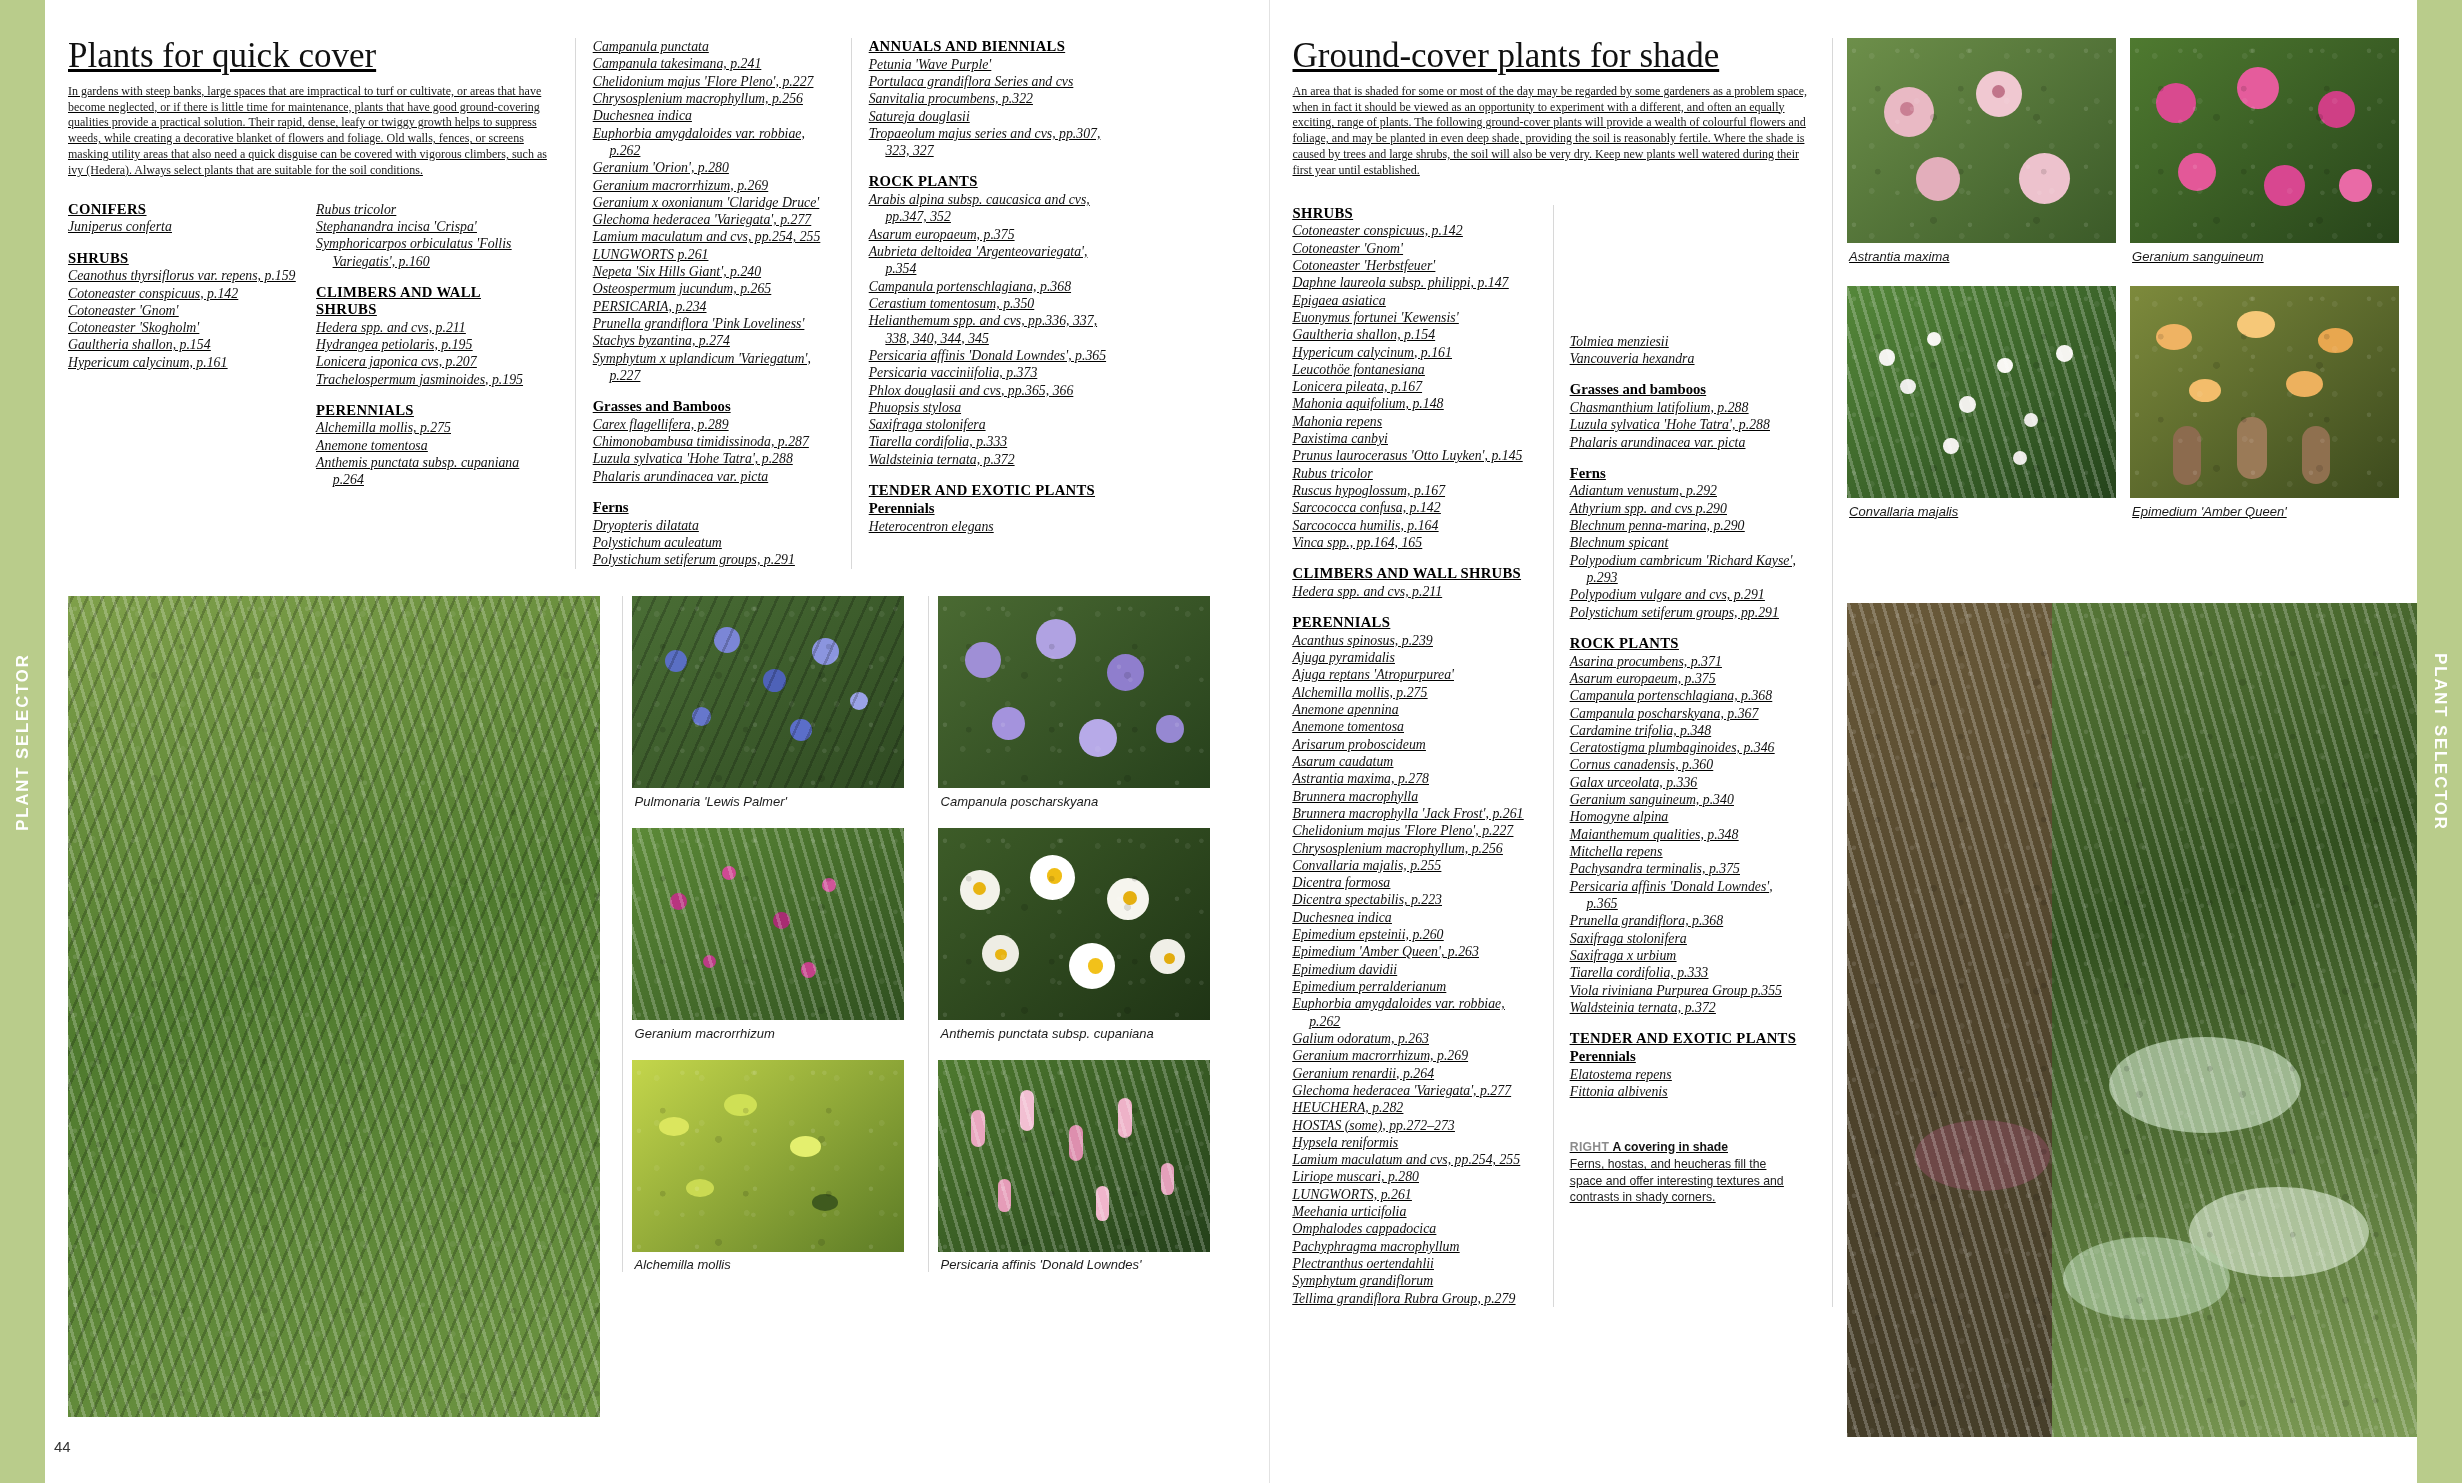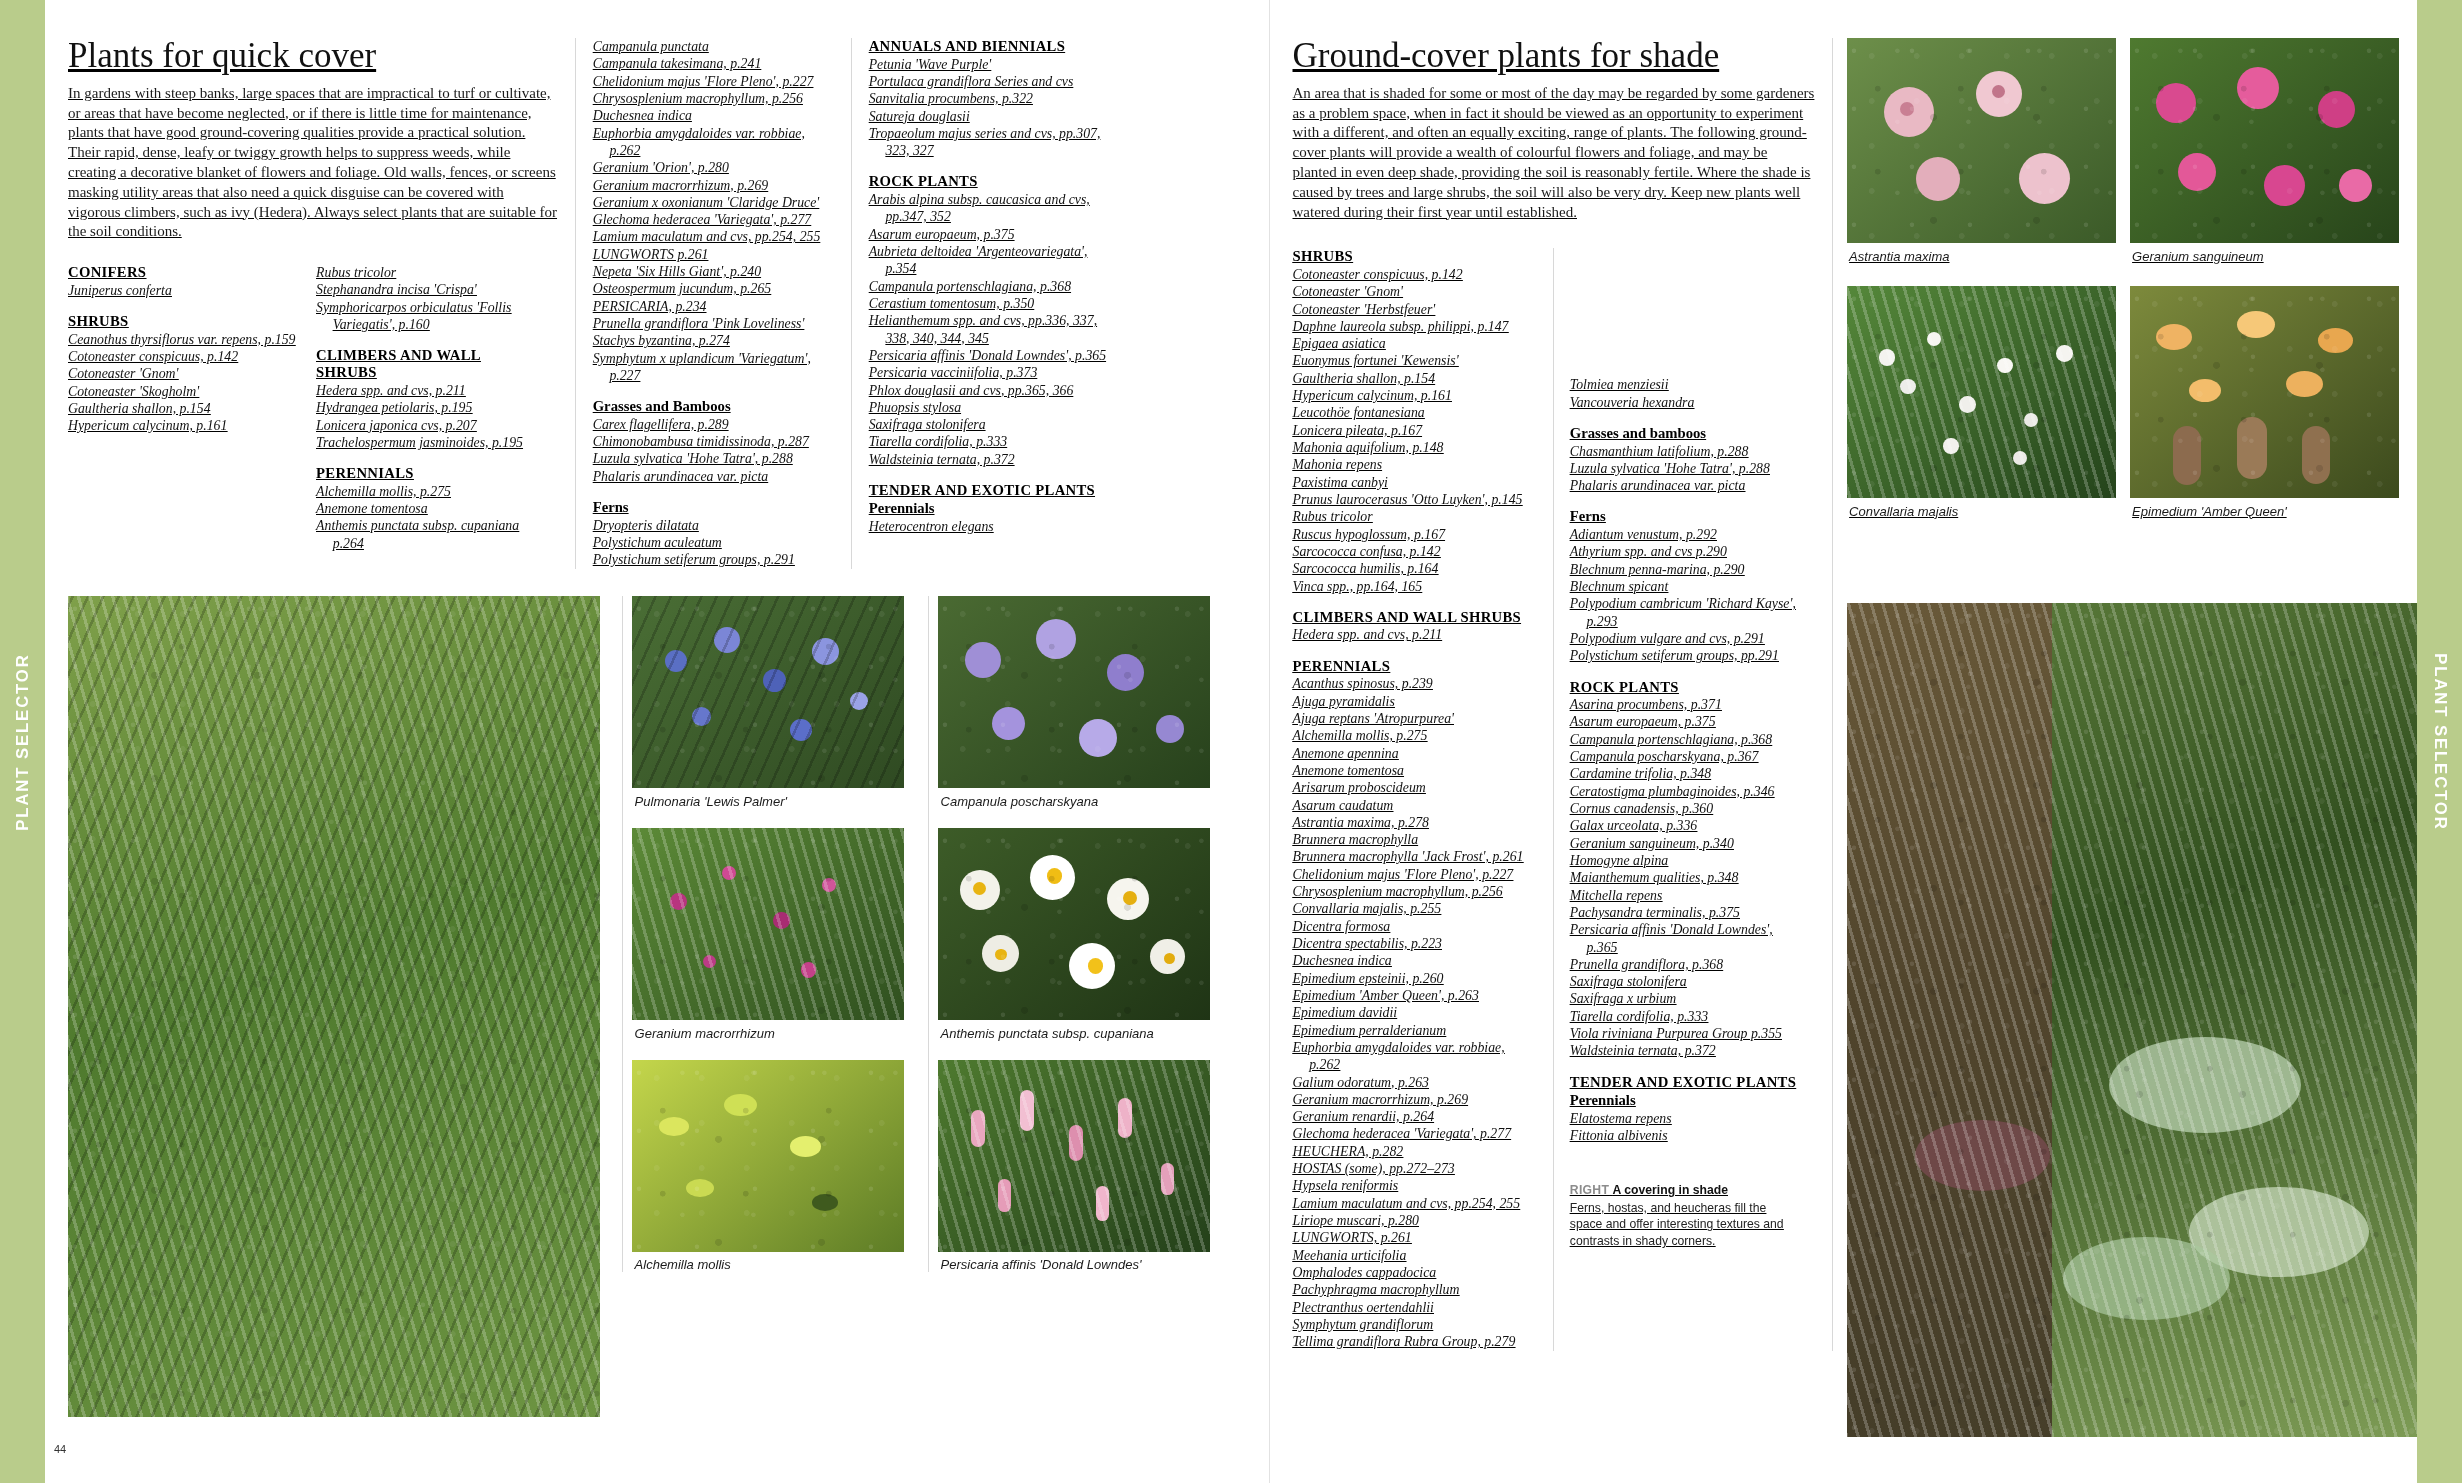"In gardens with steep banks," p.intro { font-size: 15px -> 12px }
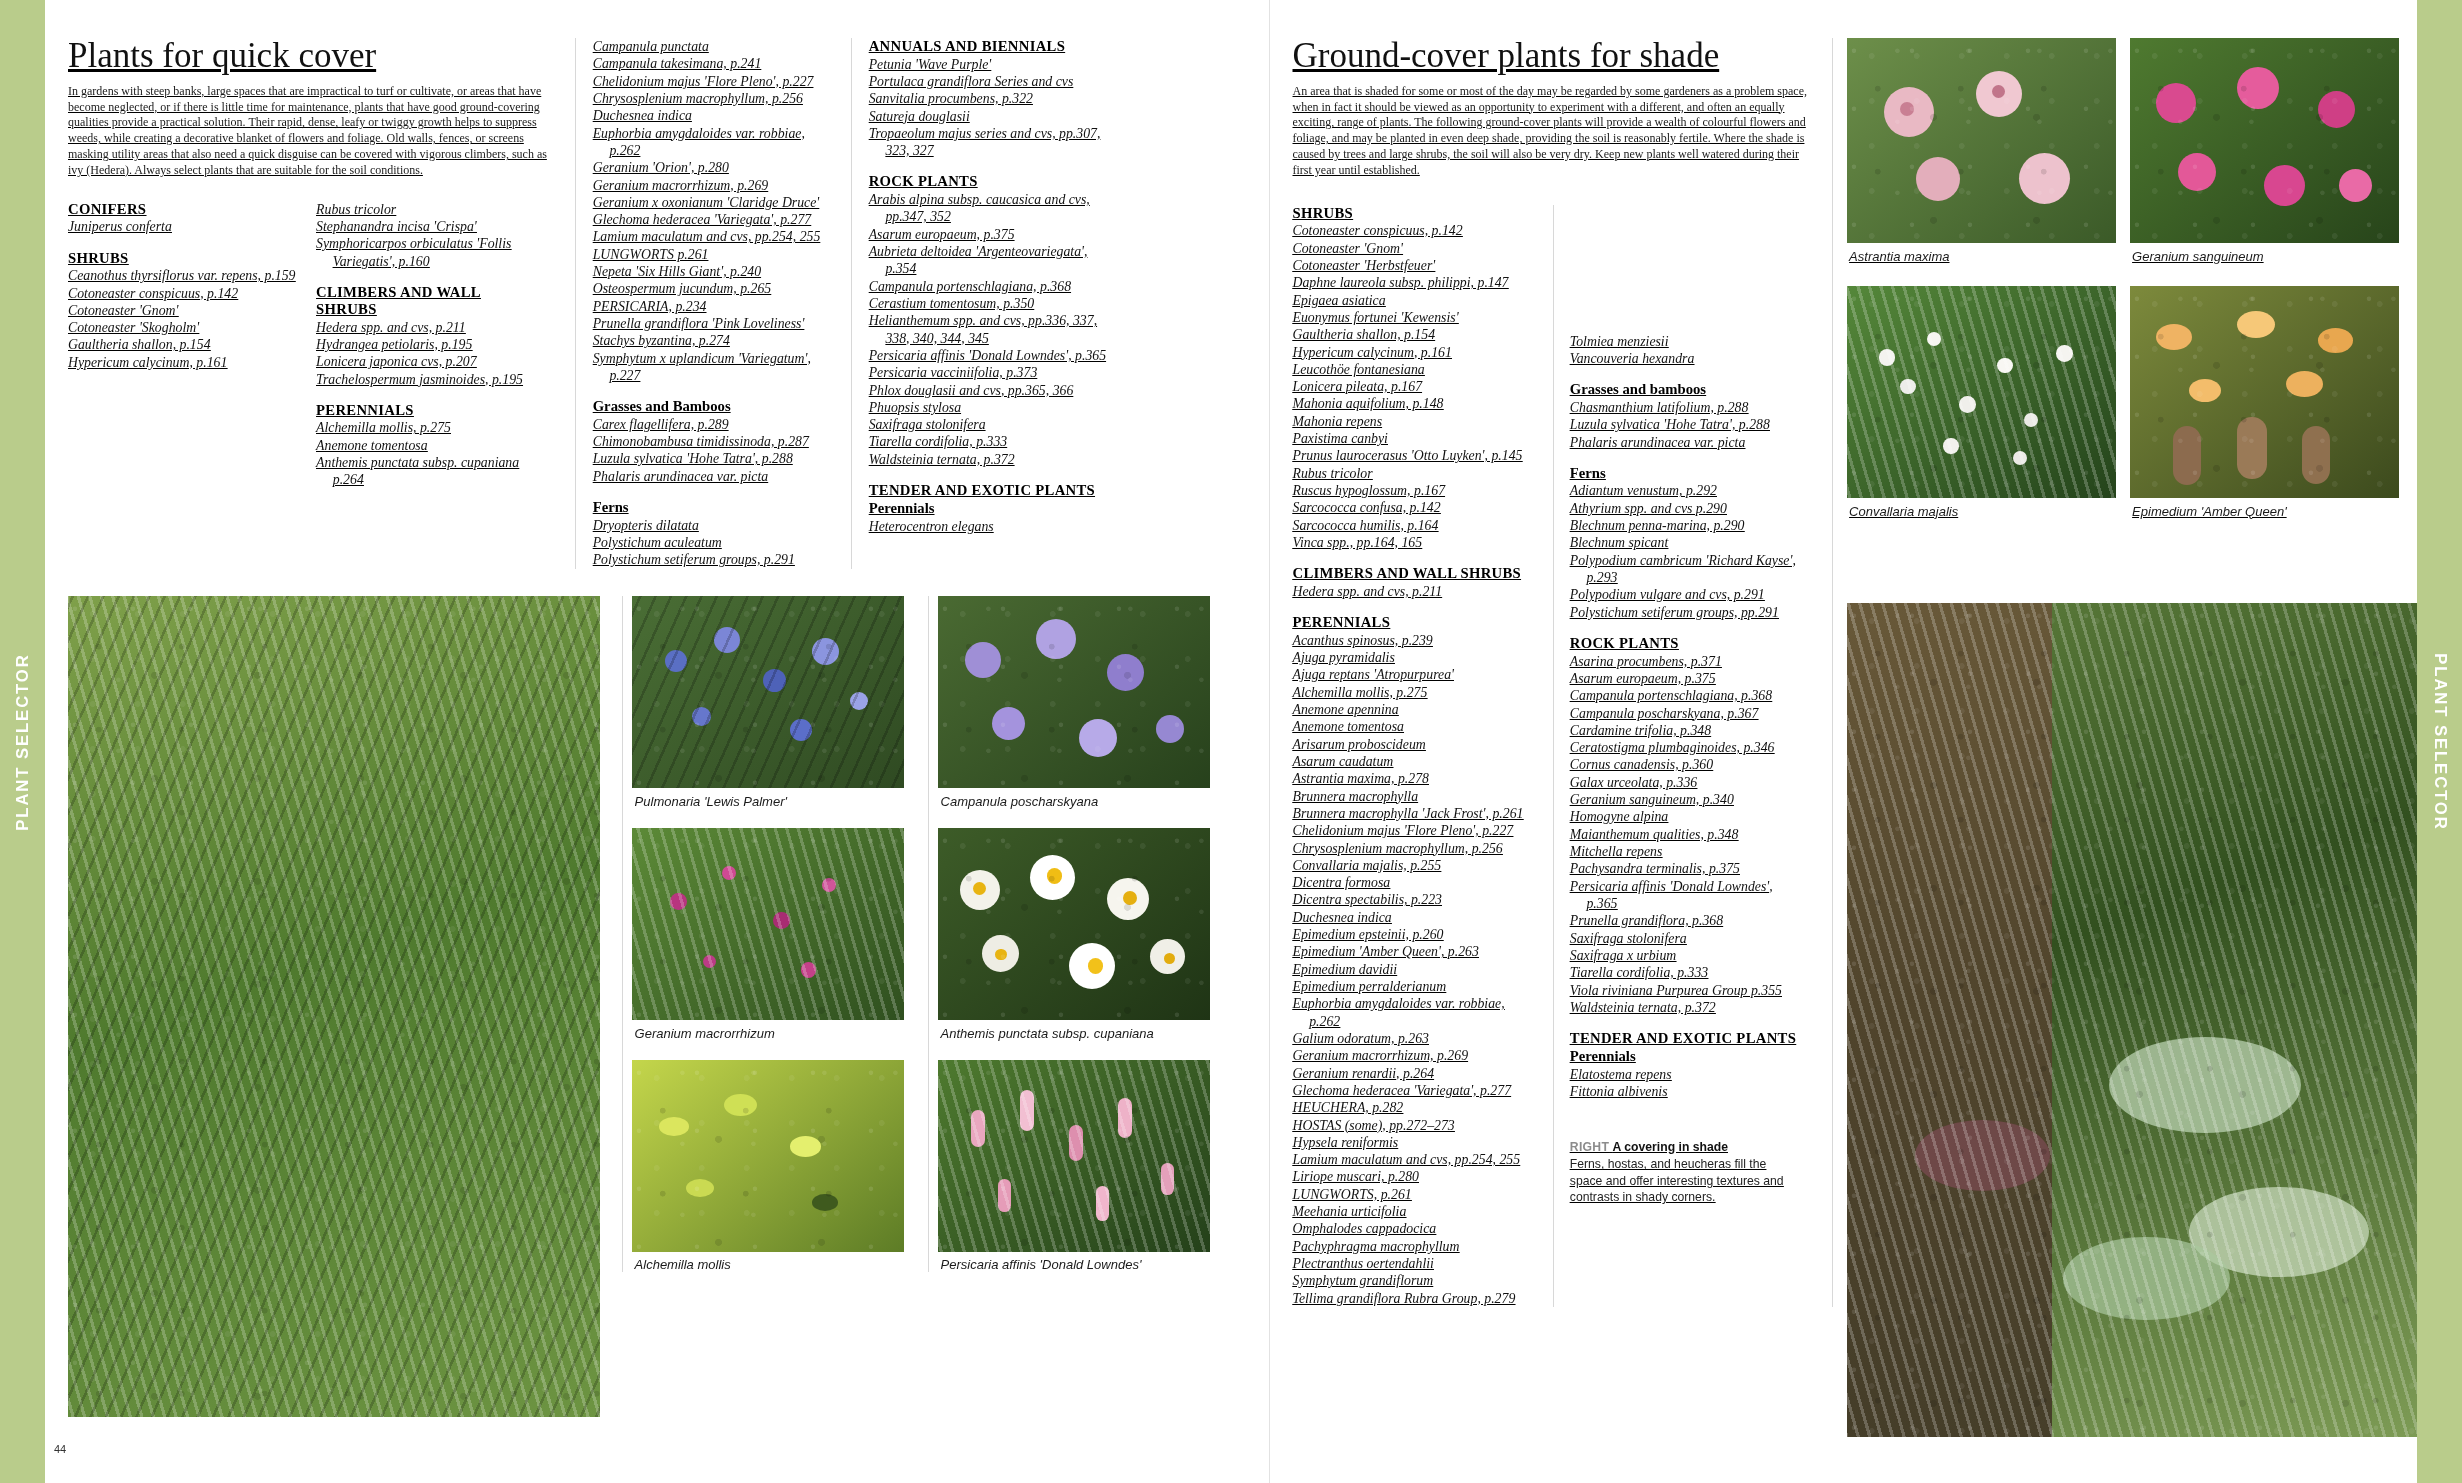"44" .pagenum { font-size: 11px -> 15px }
